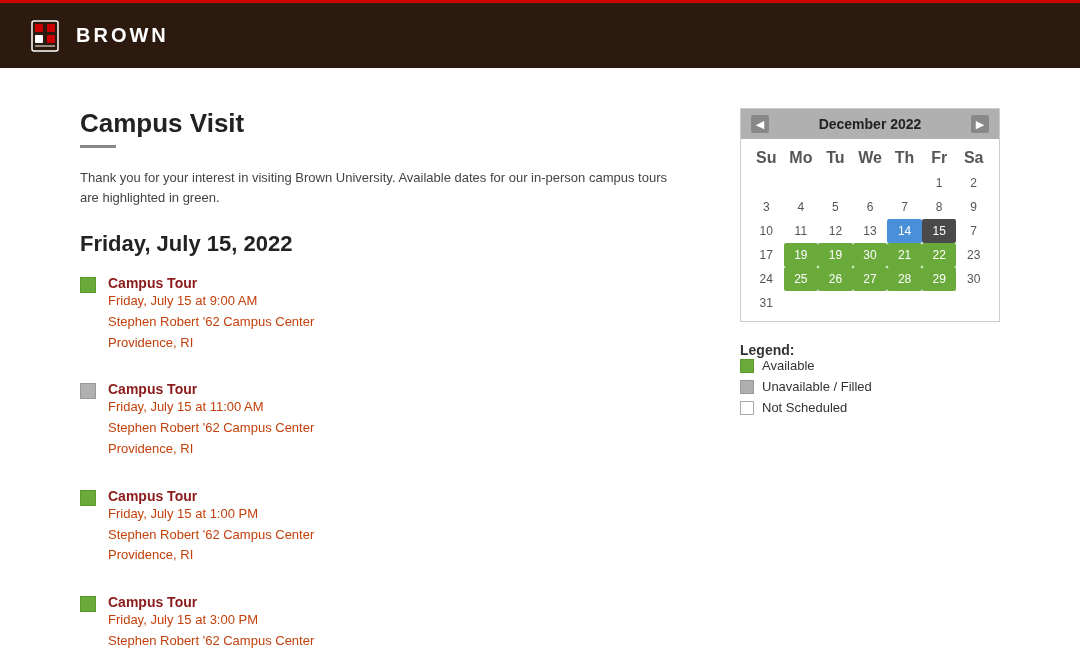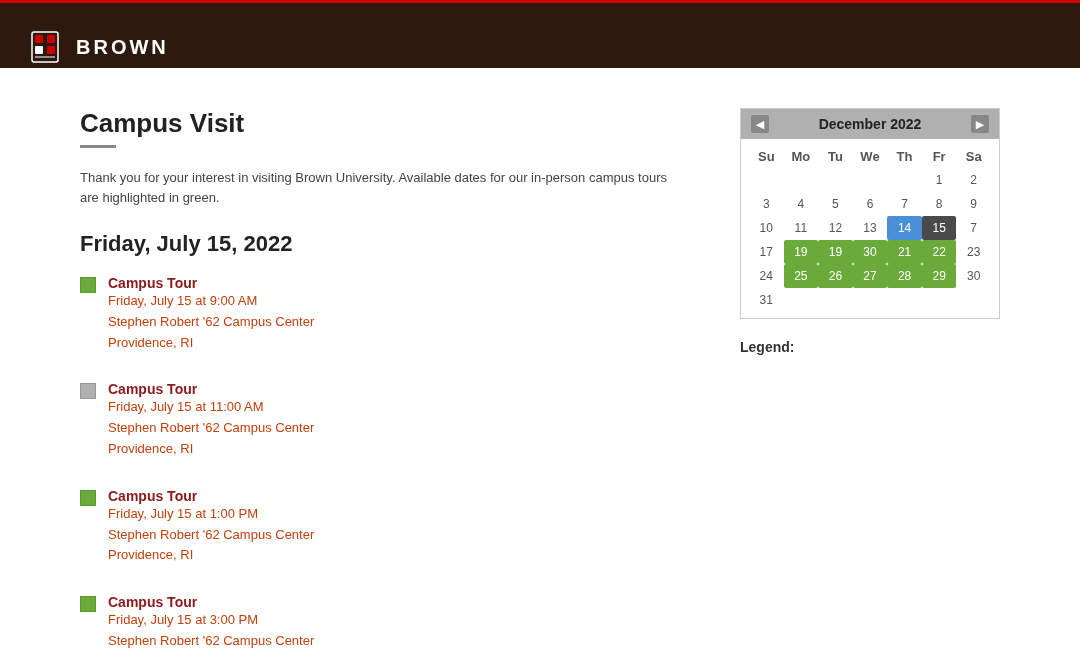"BROWN" .header { align-items: flex-end -> center }
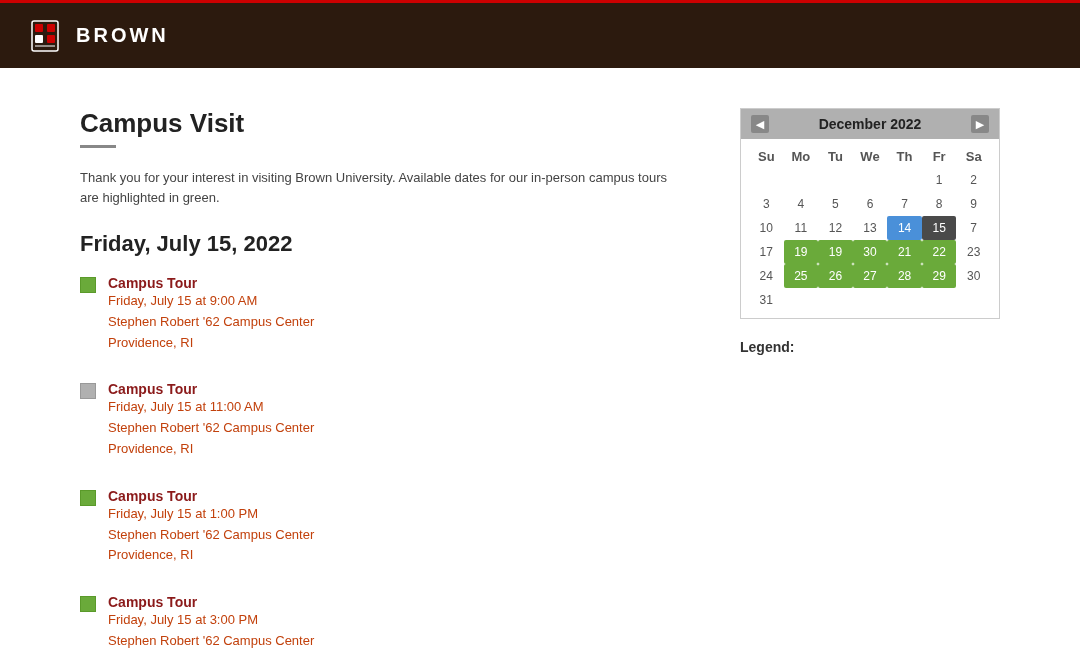"Su" .cal-day-header { font-size: 13px -> 16px }
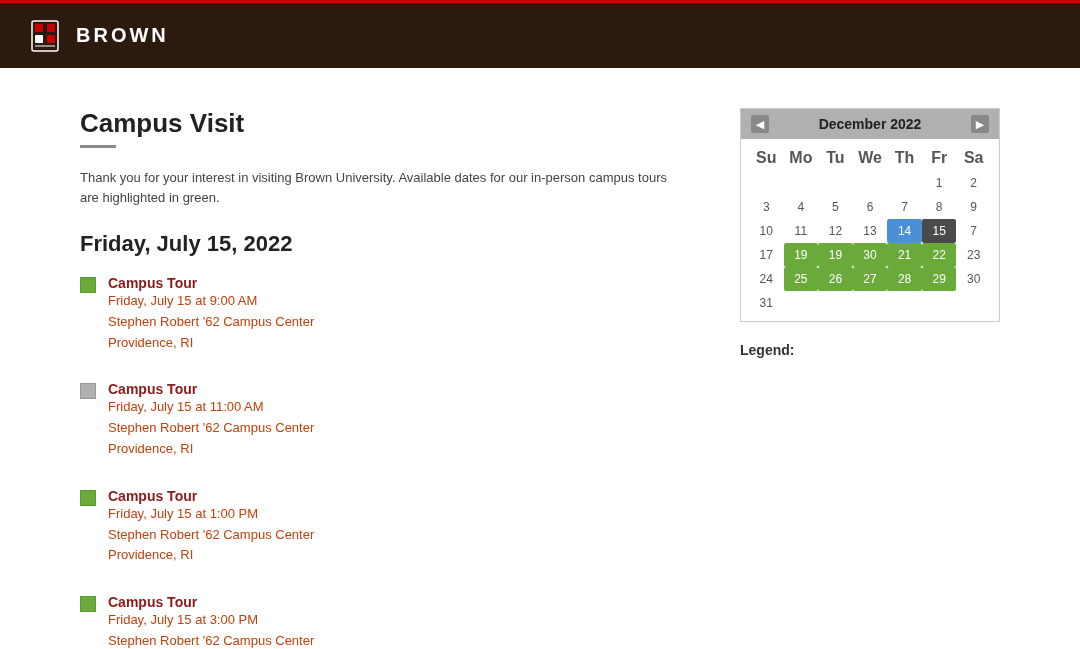"Available" div { html: none -> <div> <div> <div></div> <span>Available</span> </div> <div> <div></div> <span>Unavailable / Filled</span> </div> <div> <div></div> <span>Not Scheduled</span> </div> </div> }
